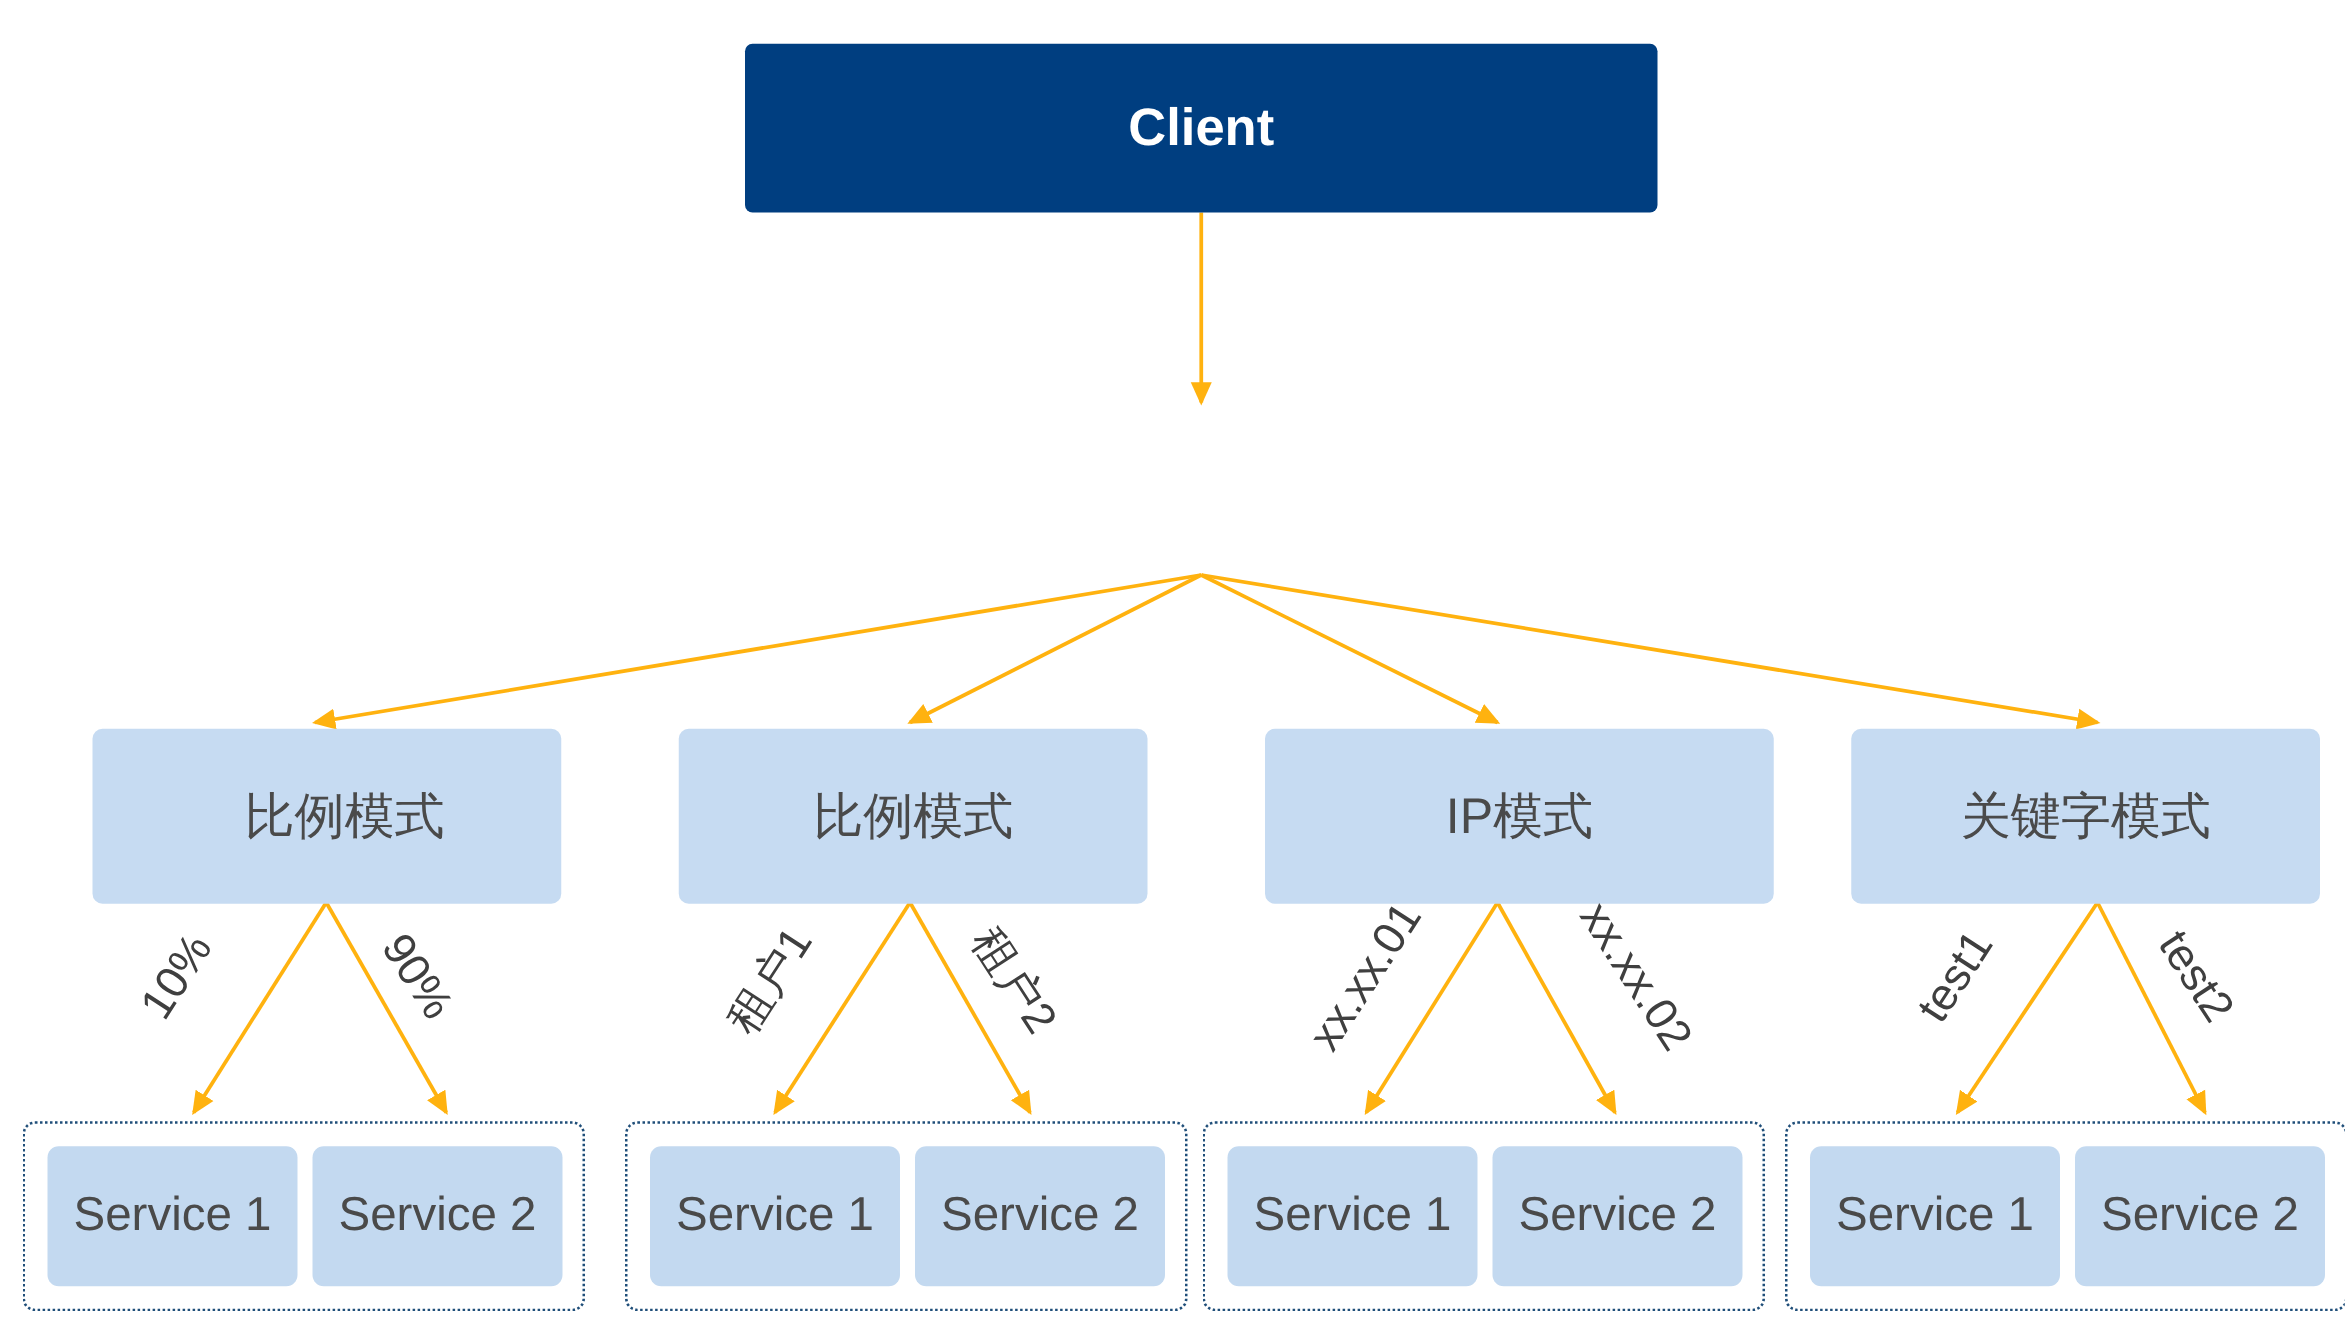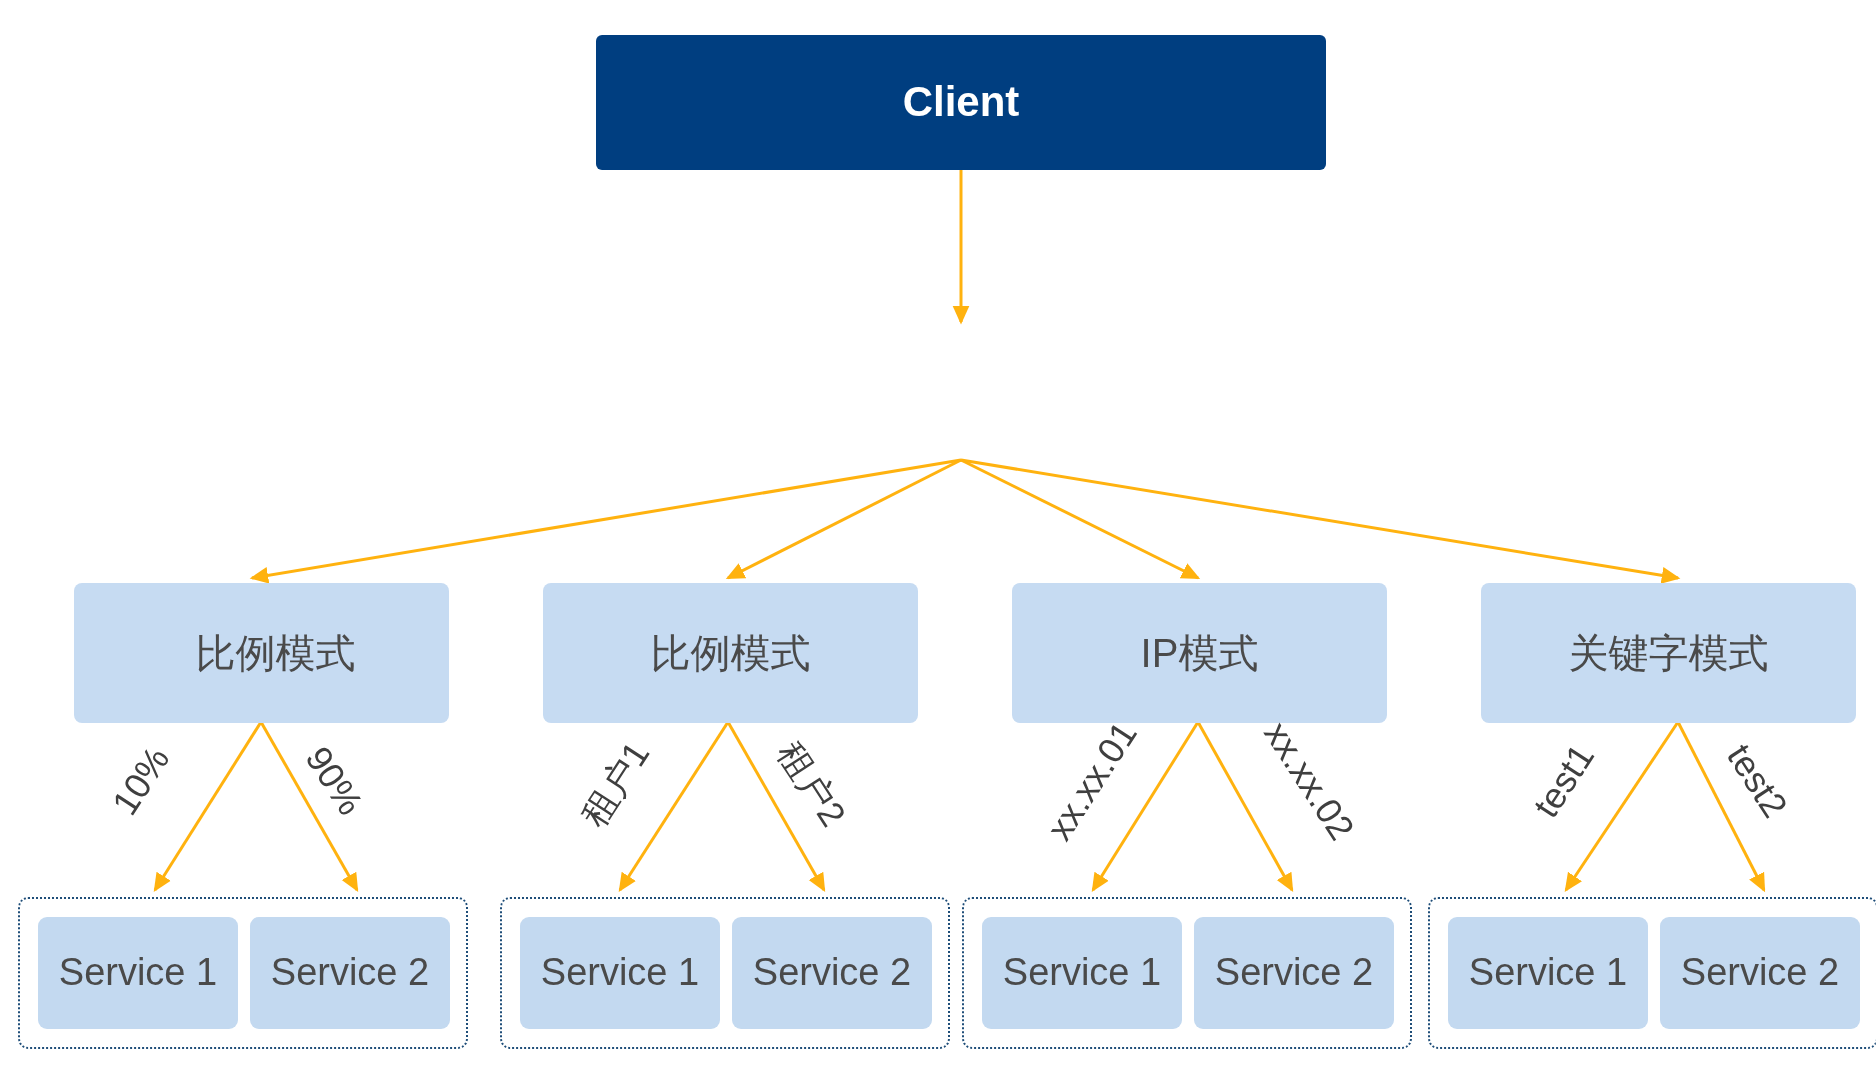"IP模式" div.node { width: 375px -> 407px }
